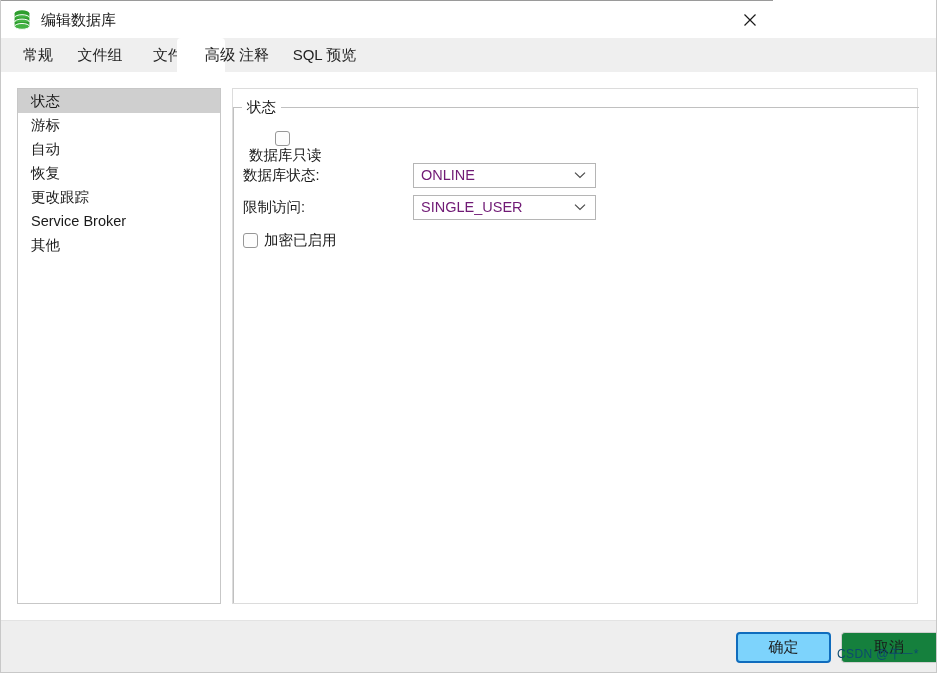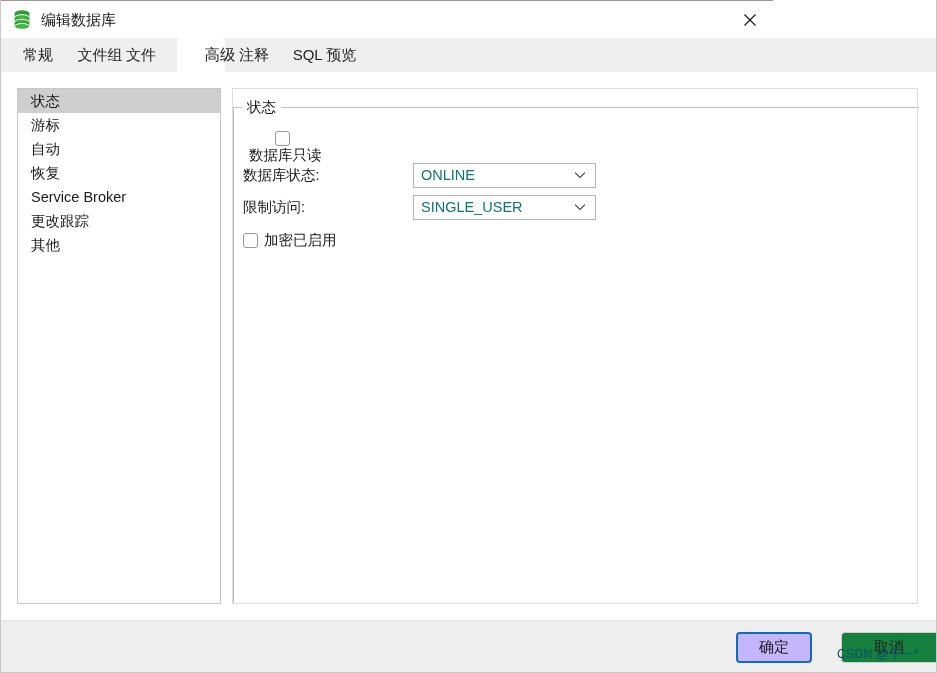"文件" div.tab { left: 116px -> 143px }
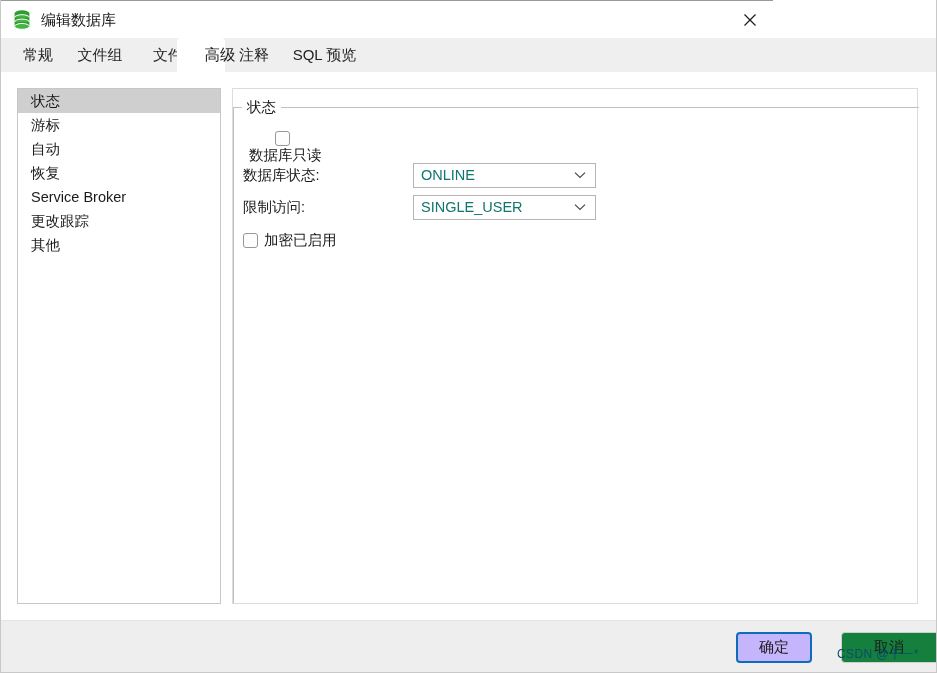"ONLINE" .combo-value { color: #0f766e -> #701a75 }
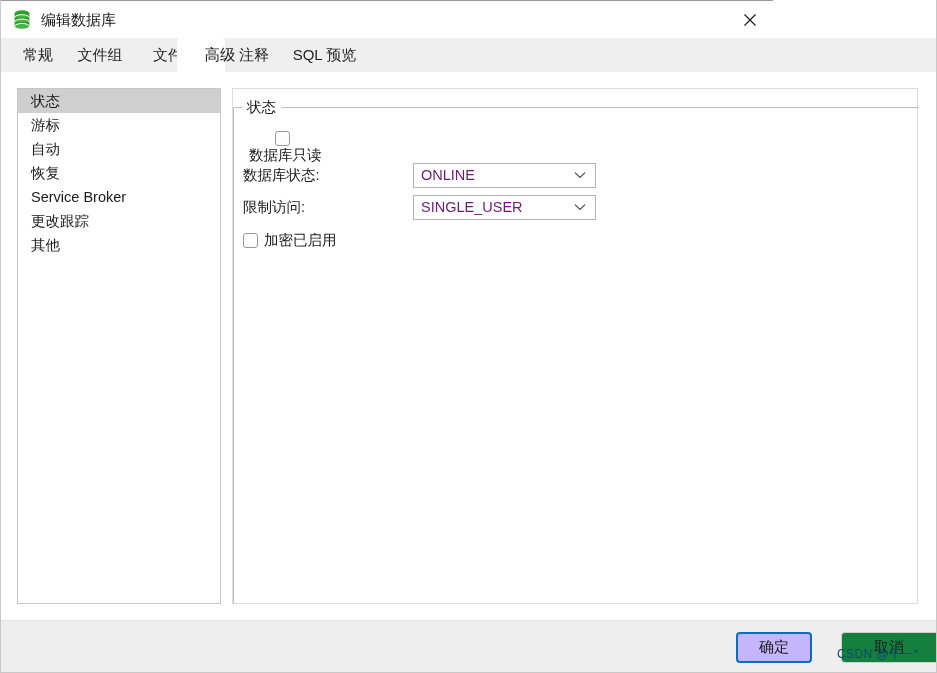"Service Broker" div.side-item { order: before "更改跟踪" -> after "更改跟踪" }
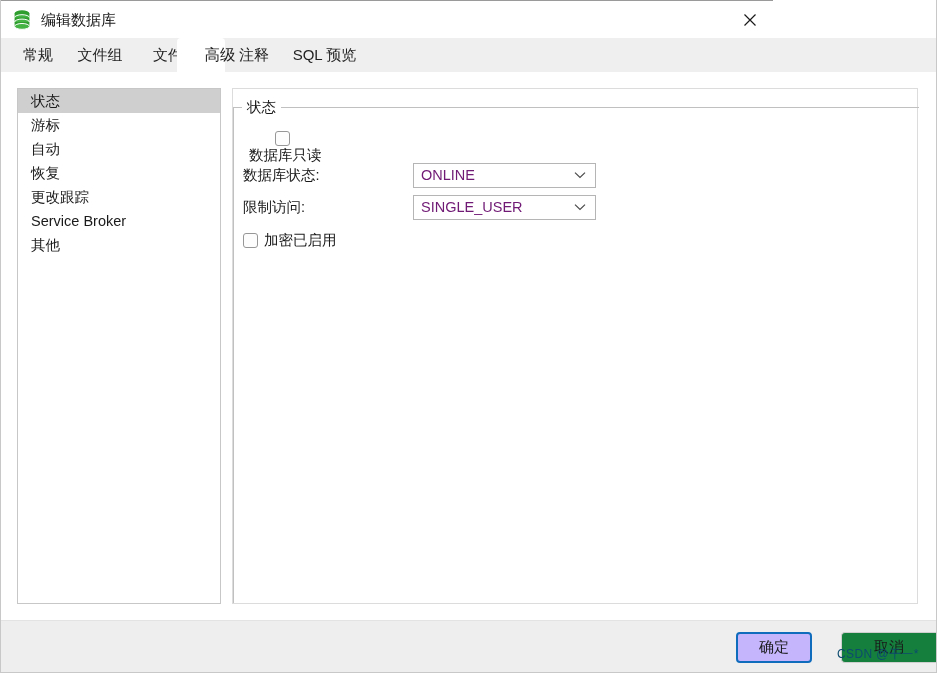"确定" #ok-button { background: #c4b5fd -> #7dd3fc; width: 76px -> 95px }
